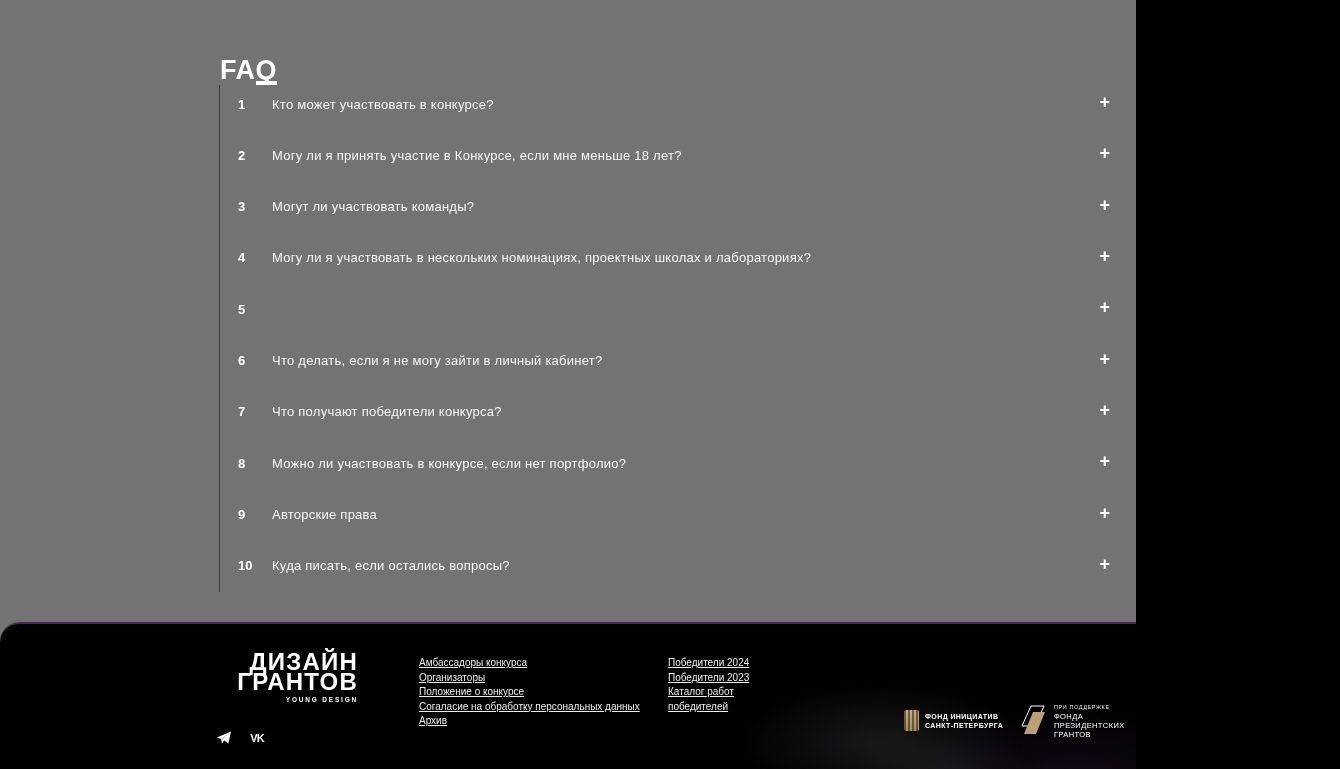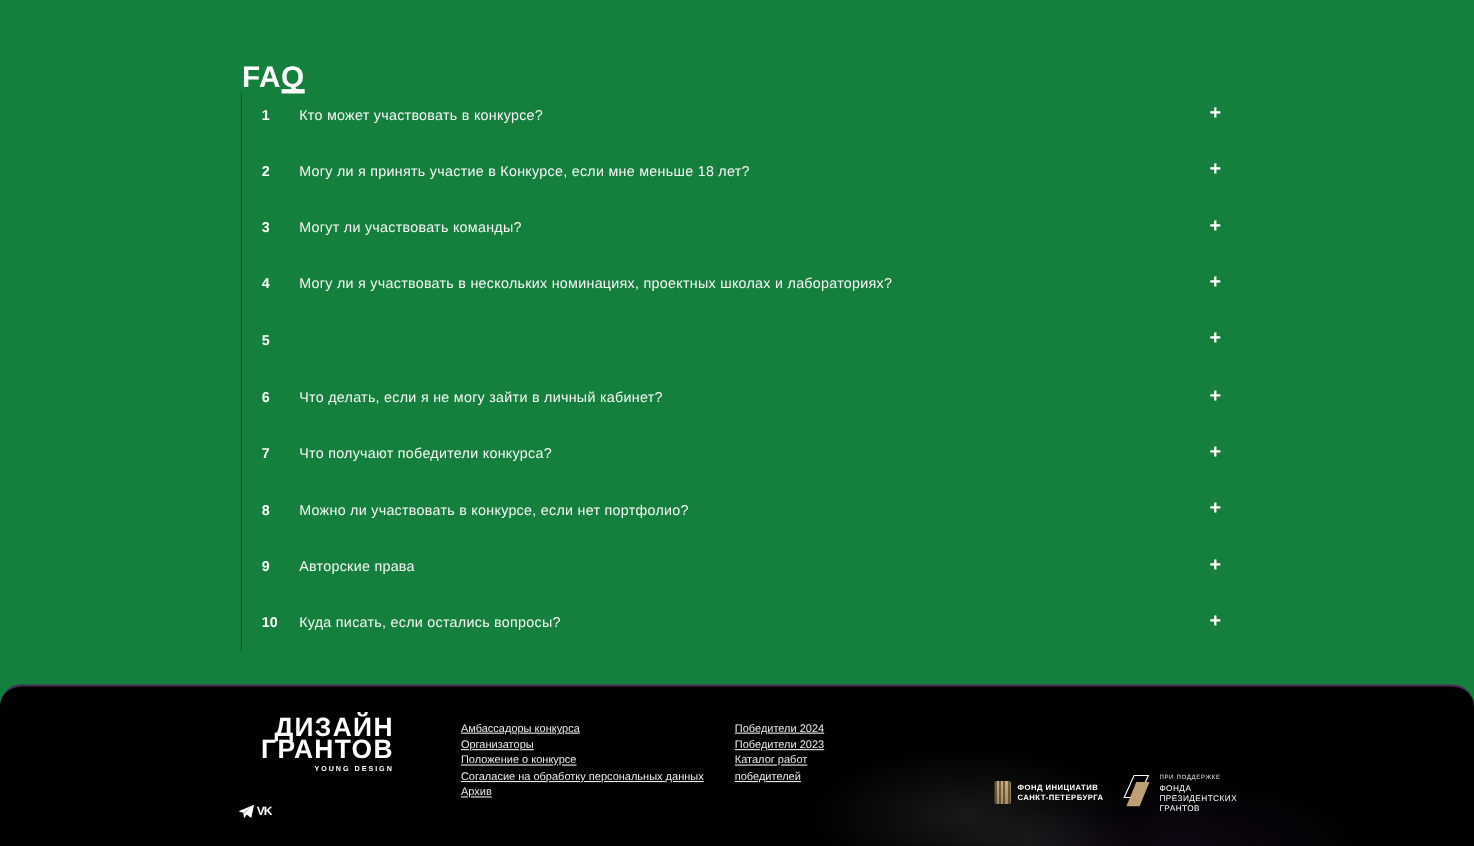"FAQ" .screen { background: #15803d -> #737373; width: 1340px -> 1136px }
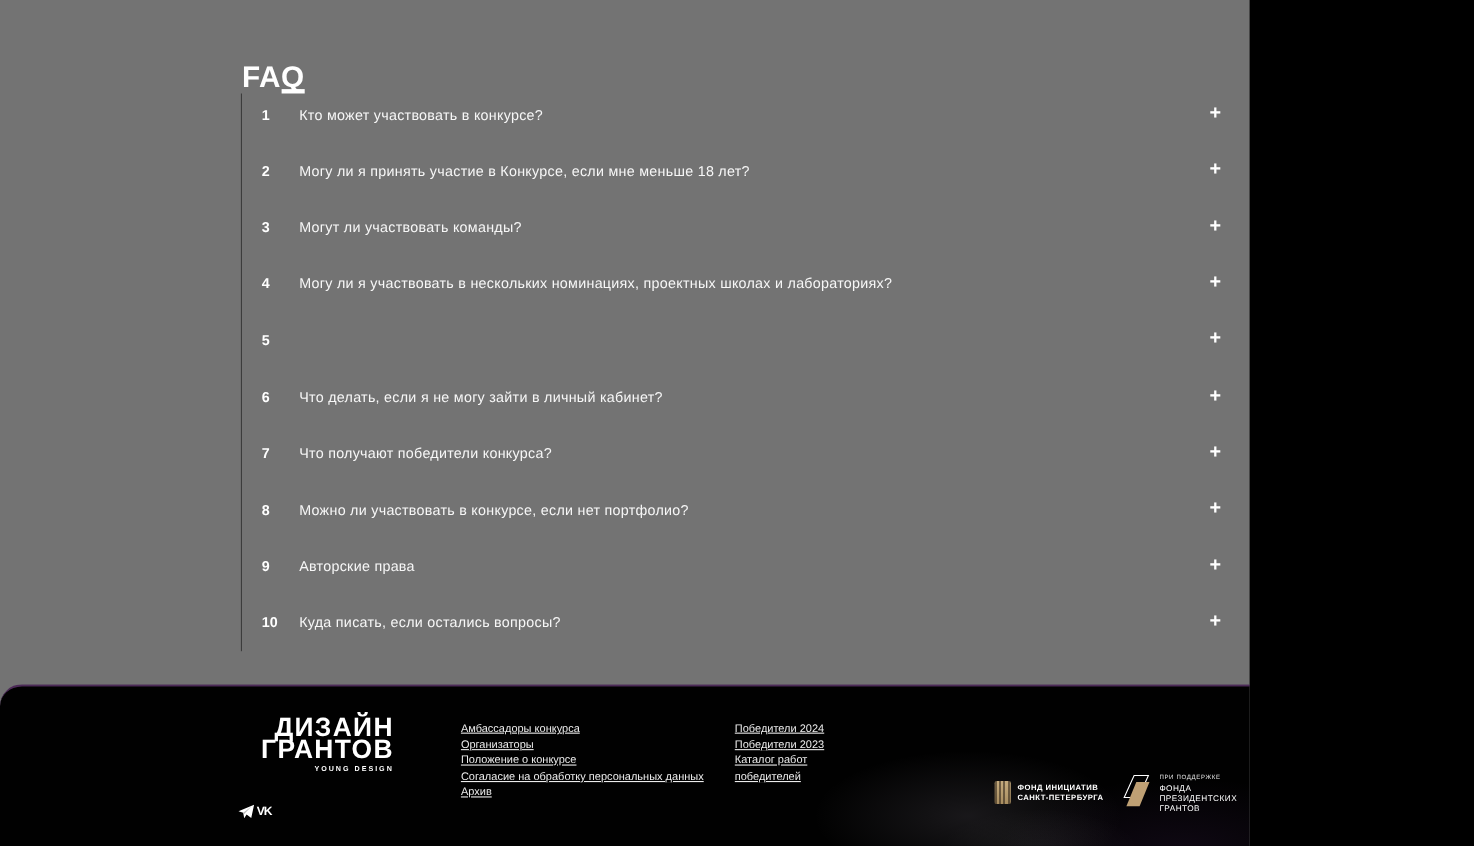"VK" .socials { gap: none -> 17px }
